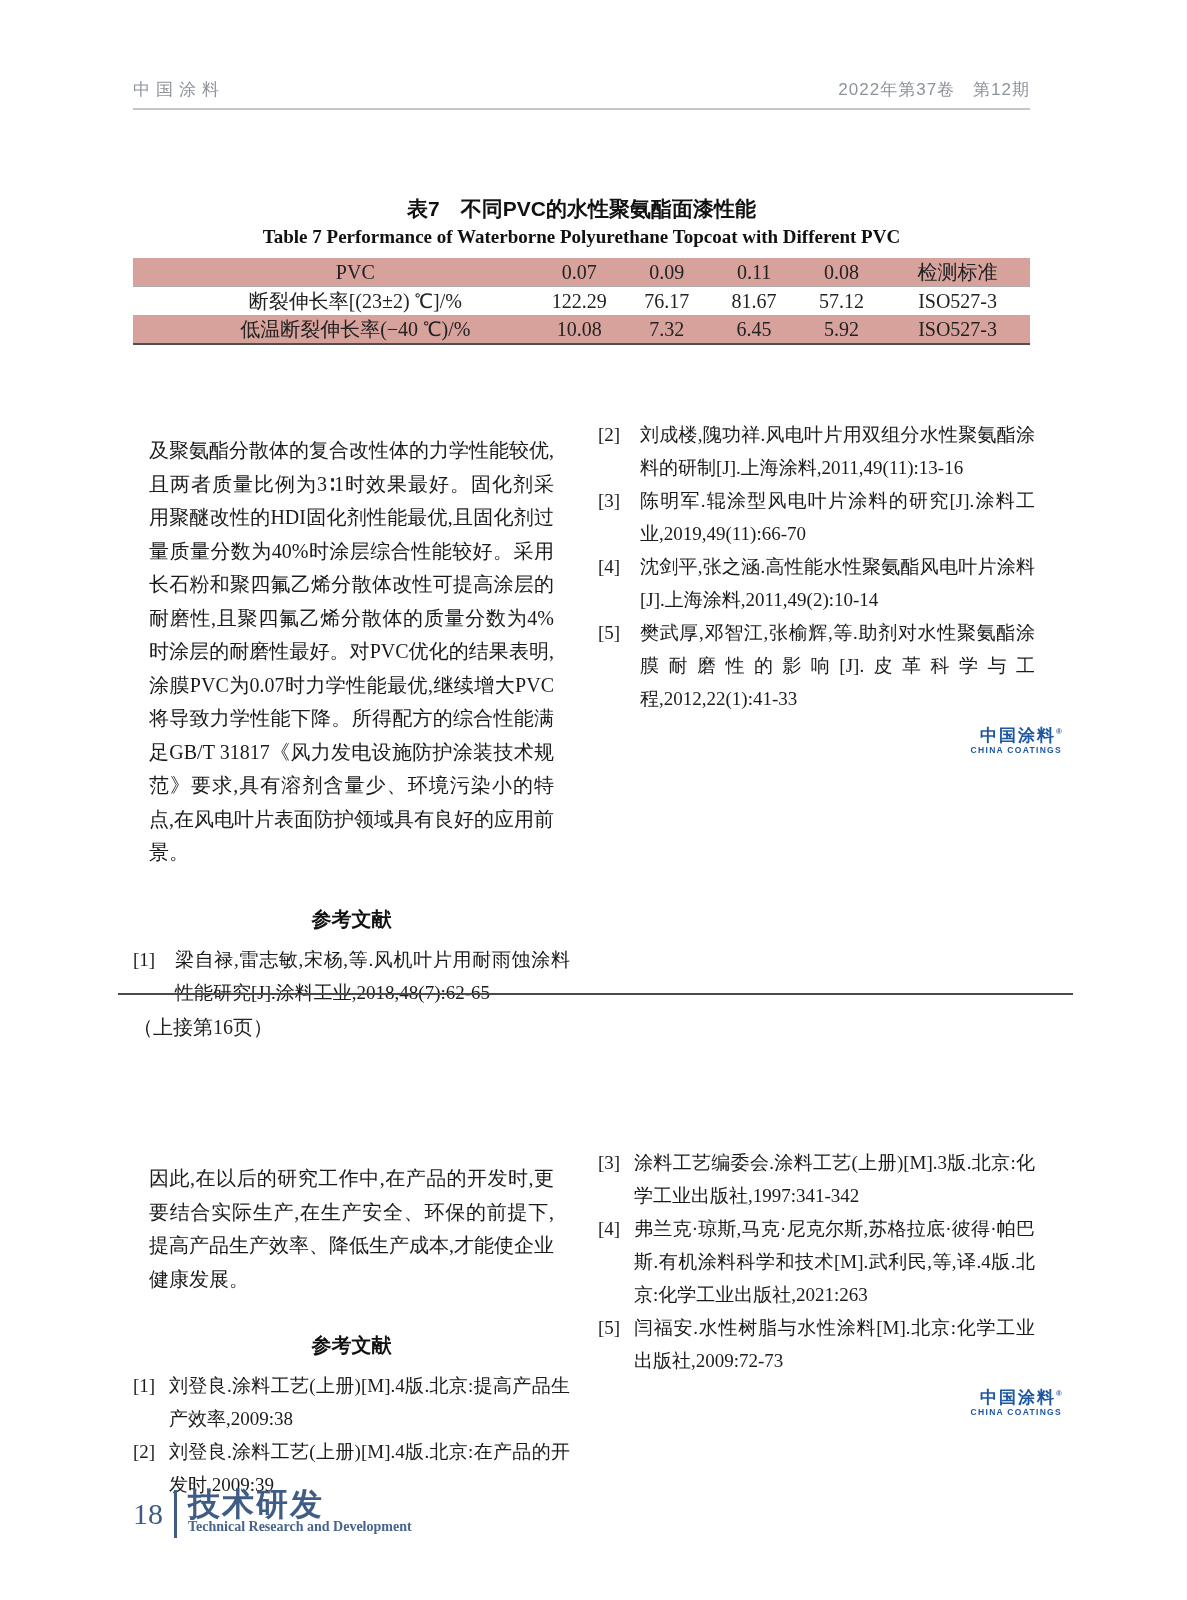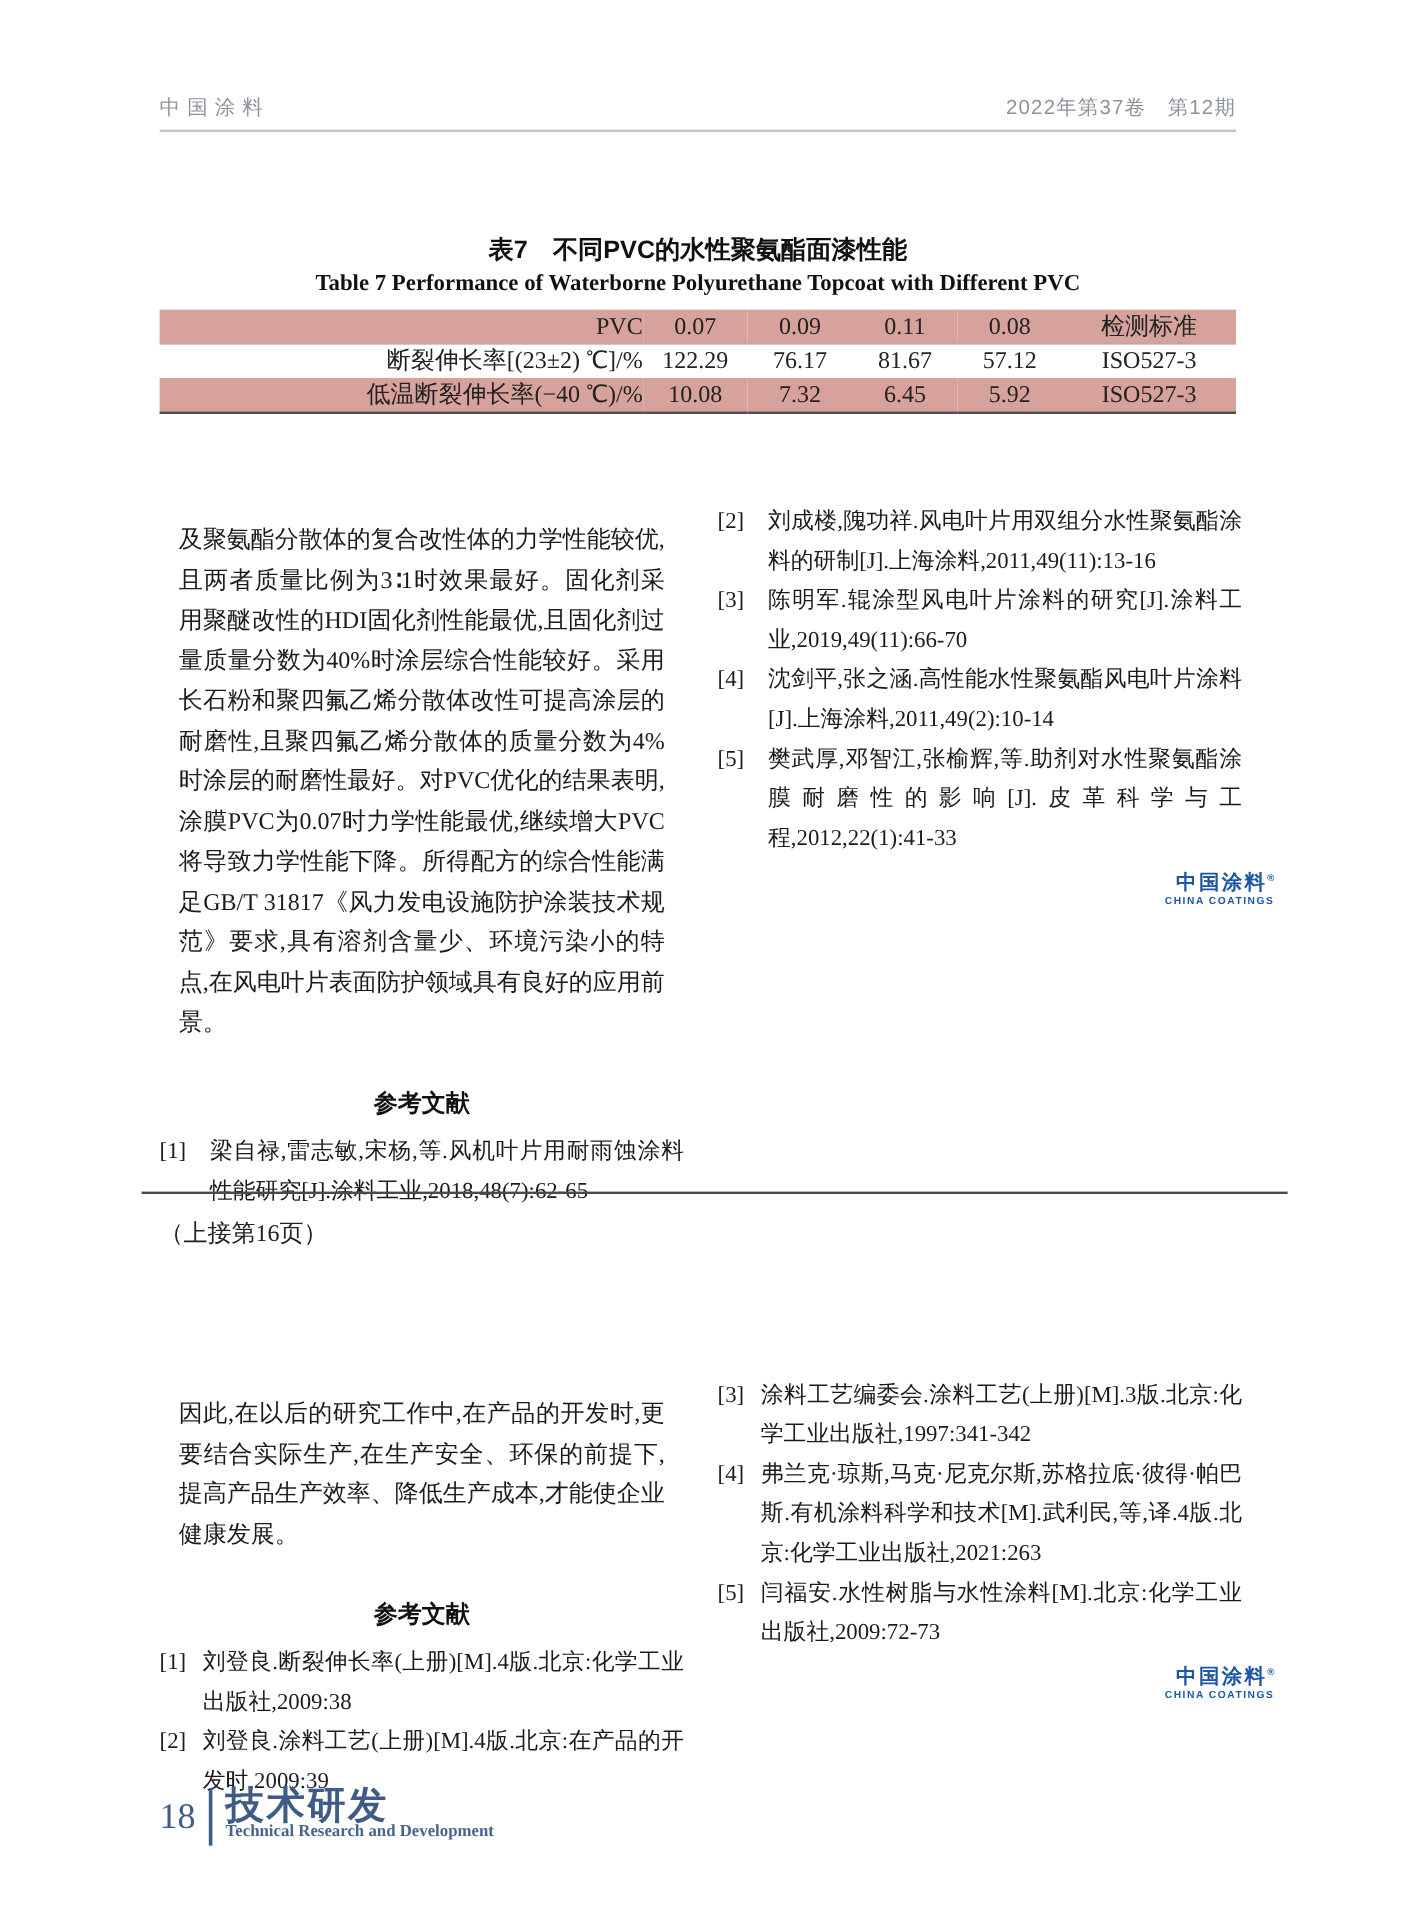"PVC" table.perf th:nth-child(1), table.perf td:nth-child(1) { text-align: right -> center }
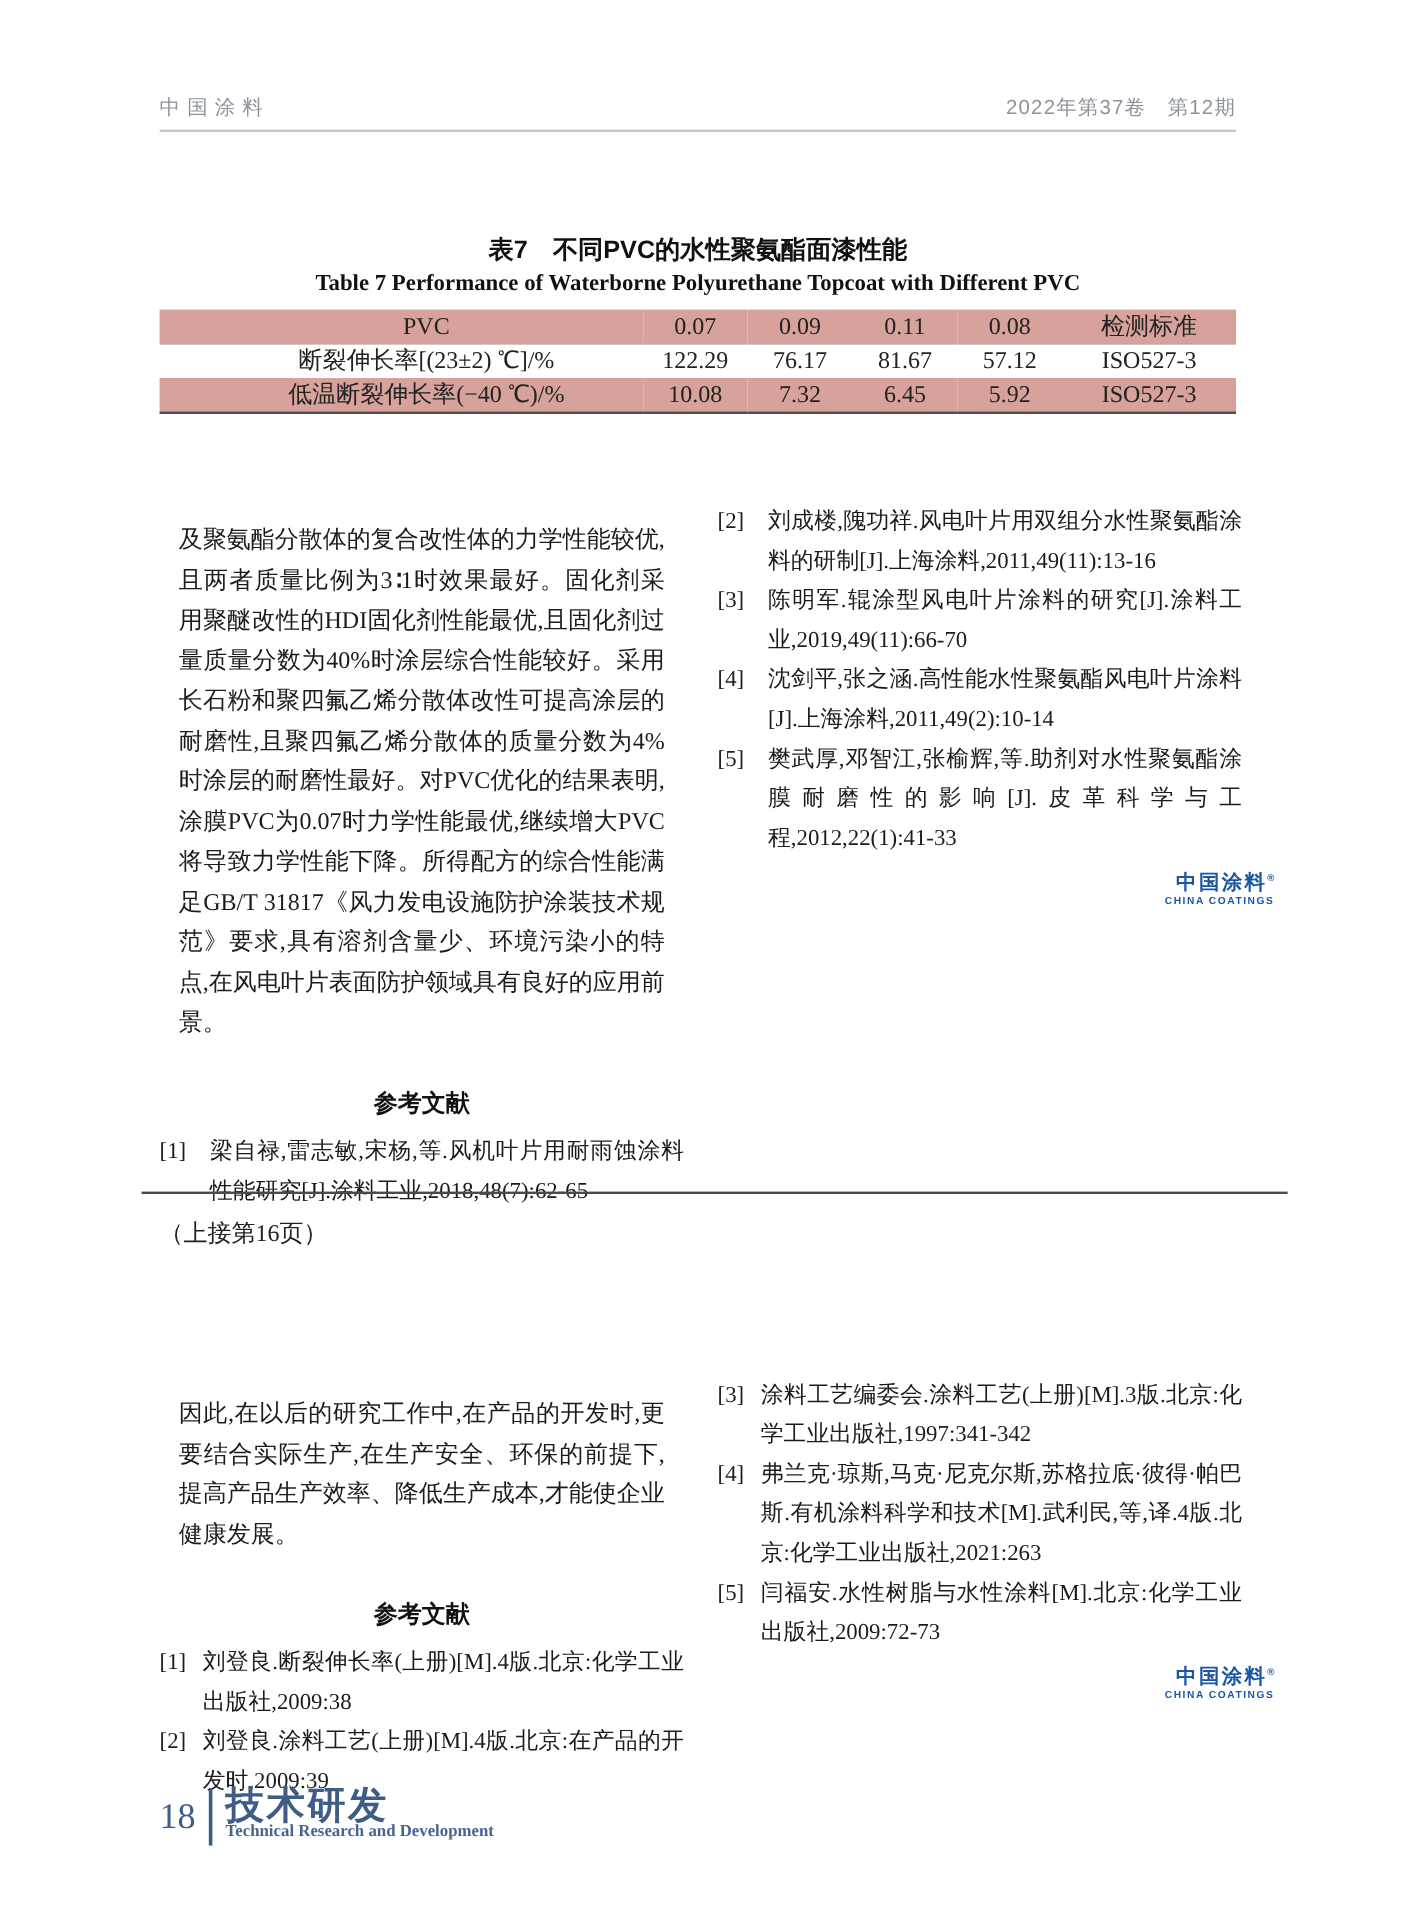"刘登良.断裂伸长率(上册)[M].4版.北京:化学工业出版社,2009:38" div.ref-text { text: .断裂伸长率(上册)[M].4版.北京:化学工业出版社,2009:38 -> .涂料工艺(上册)[M].4版.北京:提高产品生产效率,2009:38 }
